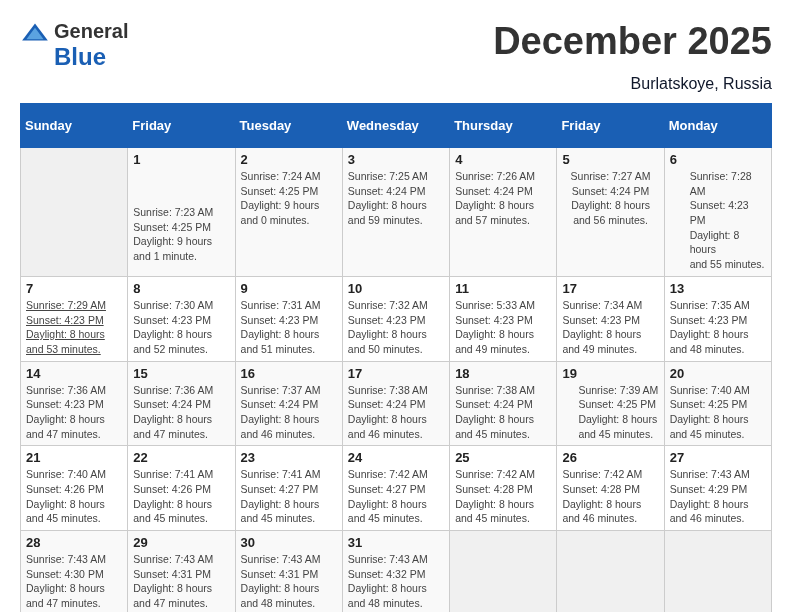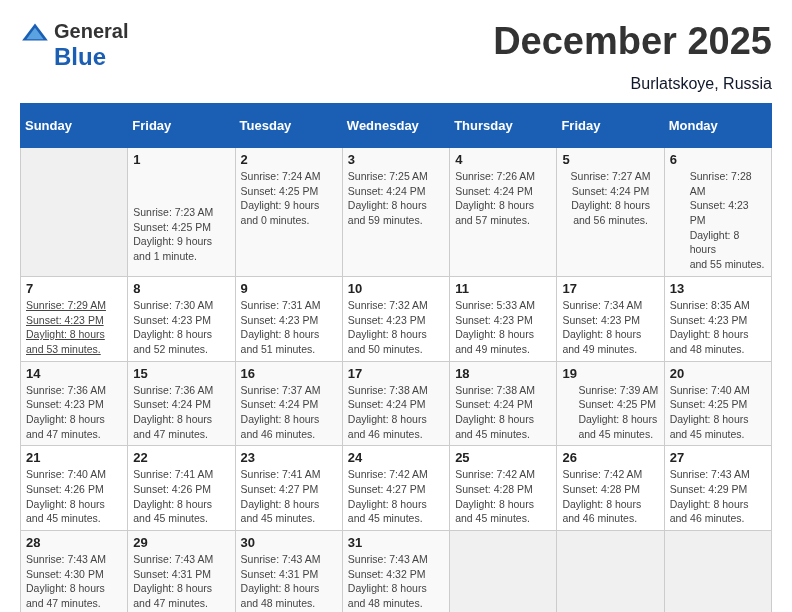"Sunrise: 8:35 AM" div.day-info { text: 8:35 -> 7:35 }
